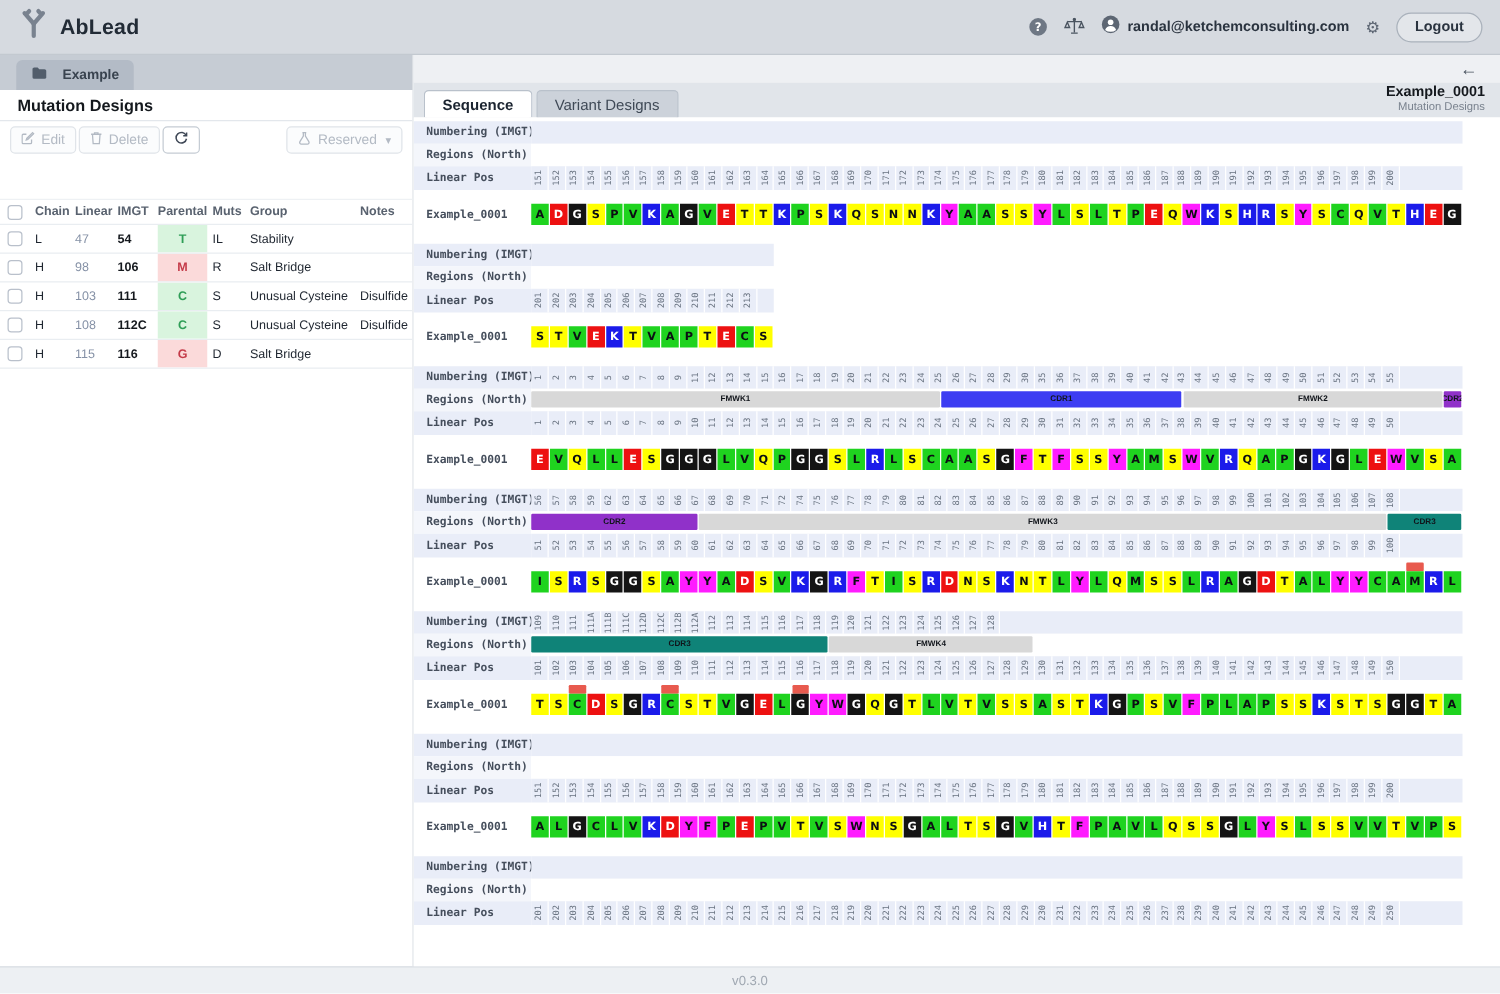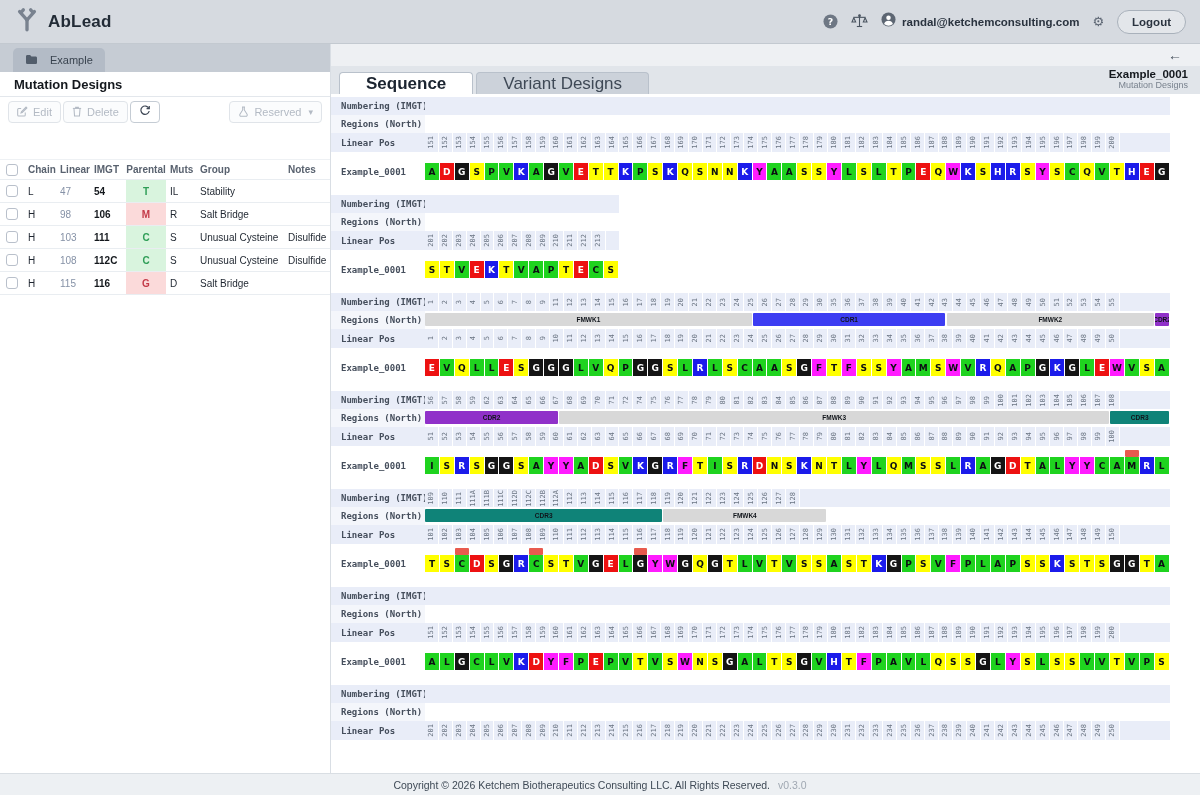"Example" .wtab.inactive { font-weight: 400 -> 700 }
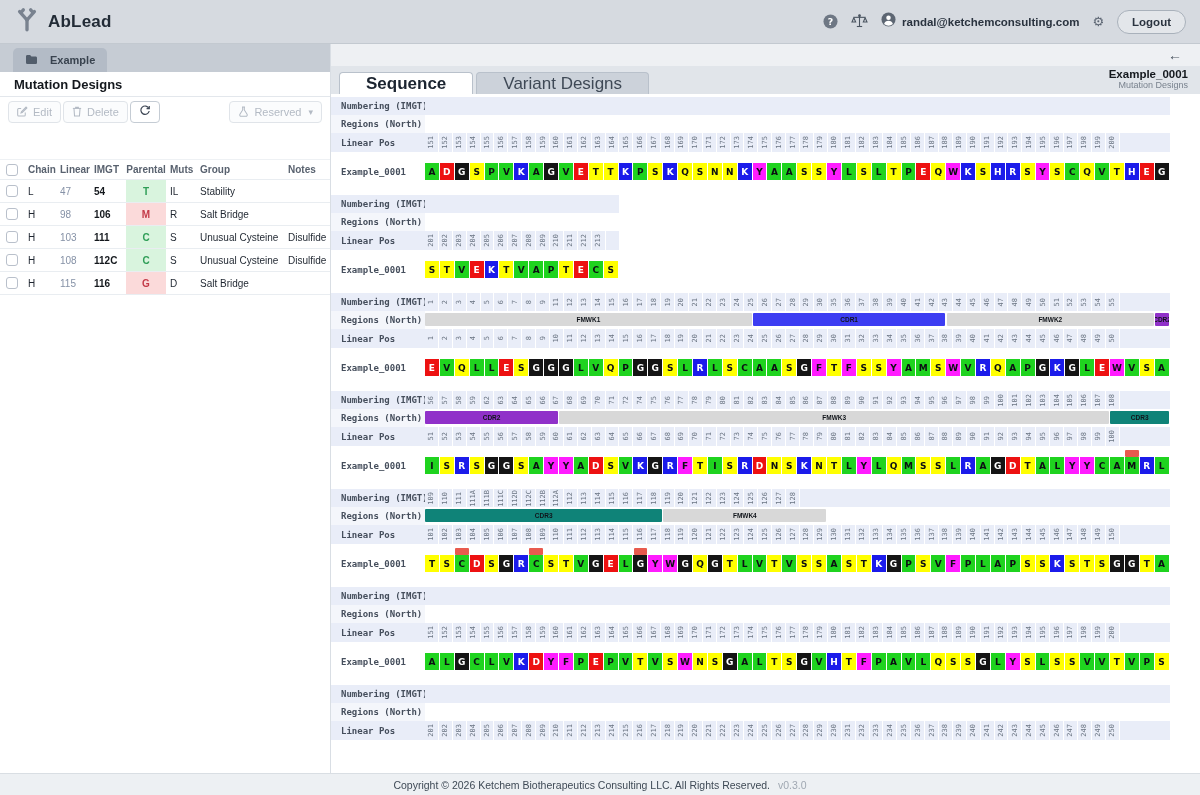"Sequence" .stab { font-size: 17px -> 12px; padding: 0 26px -> 0 14px }
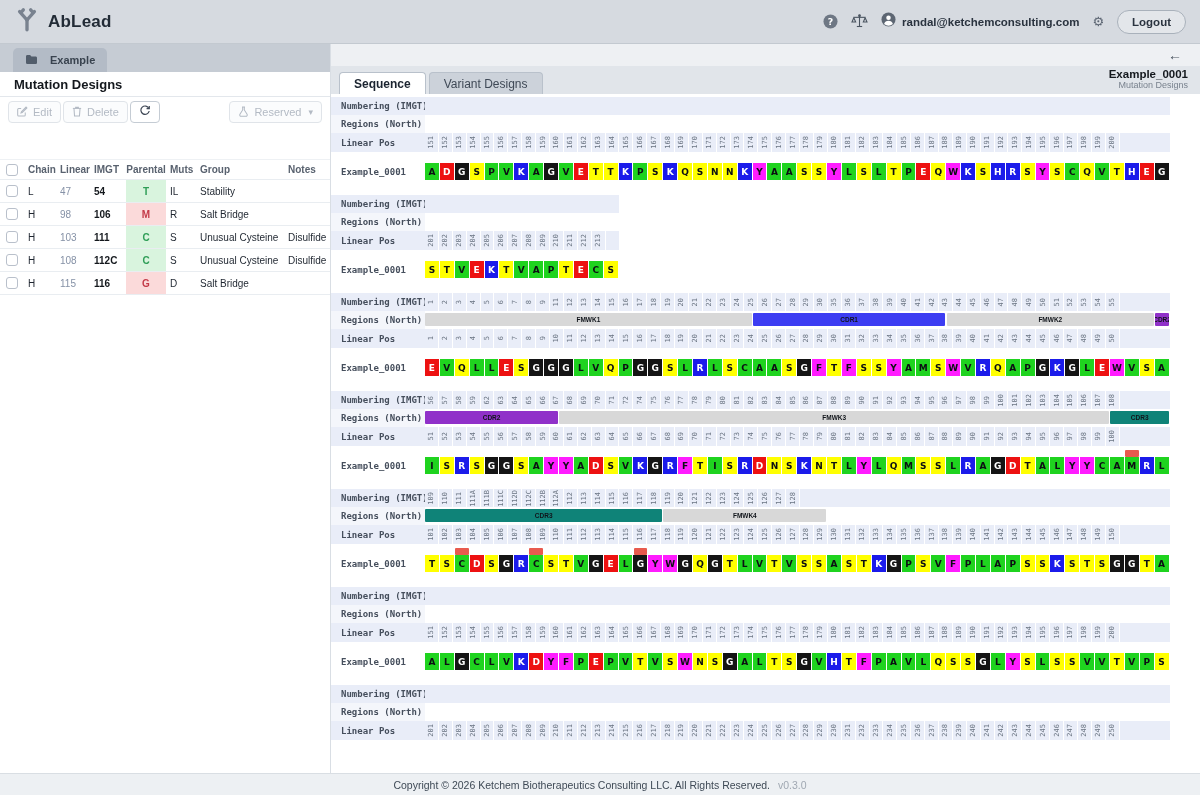"Copyright © 2026 Ketchem Biotherapeutics" span { html: <span>Copyright © 2026 Ketchem Biotherapeutics Consulting LLC. All Rights Reserved.</span> -> none }
